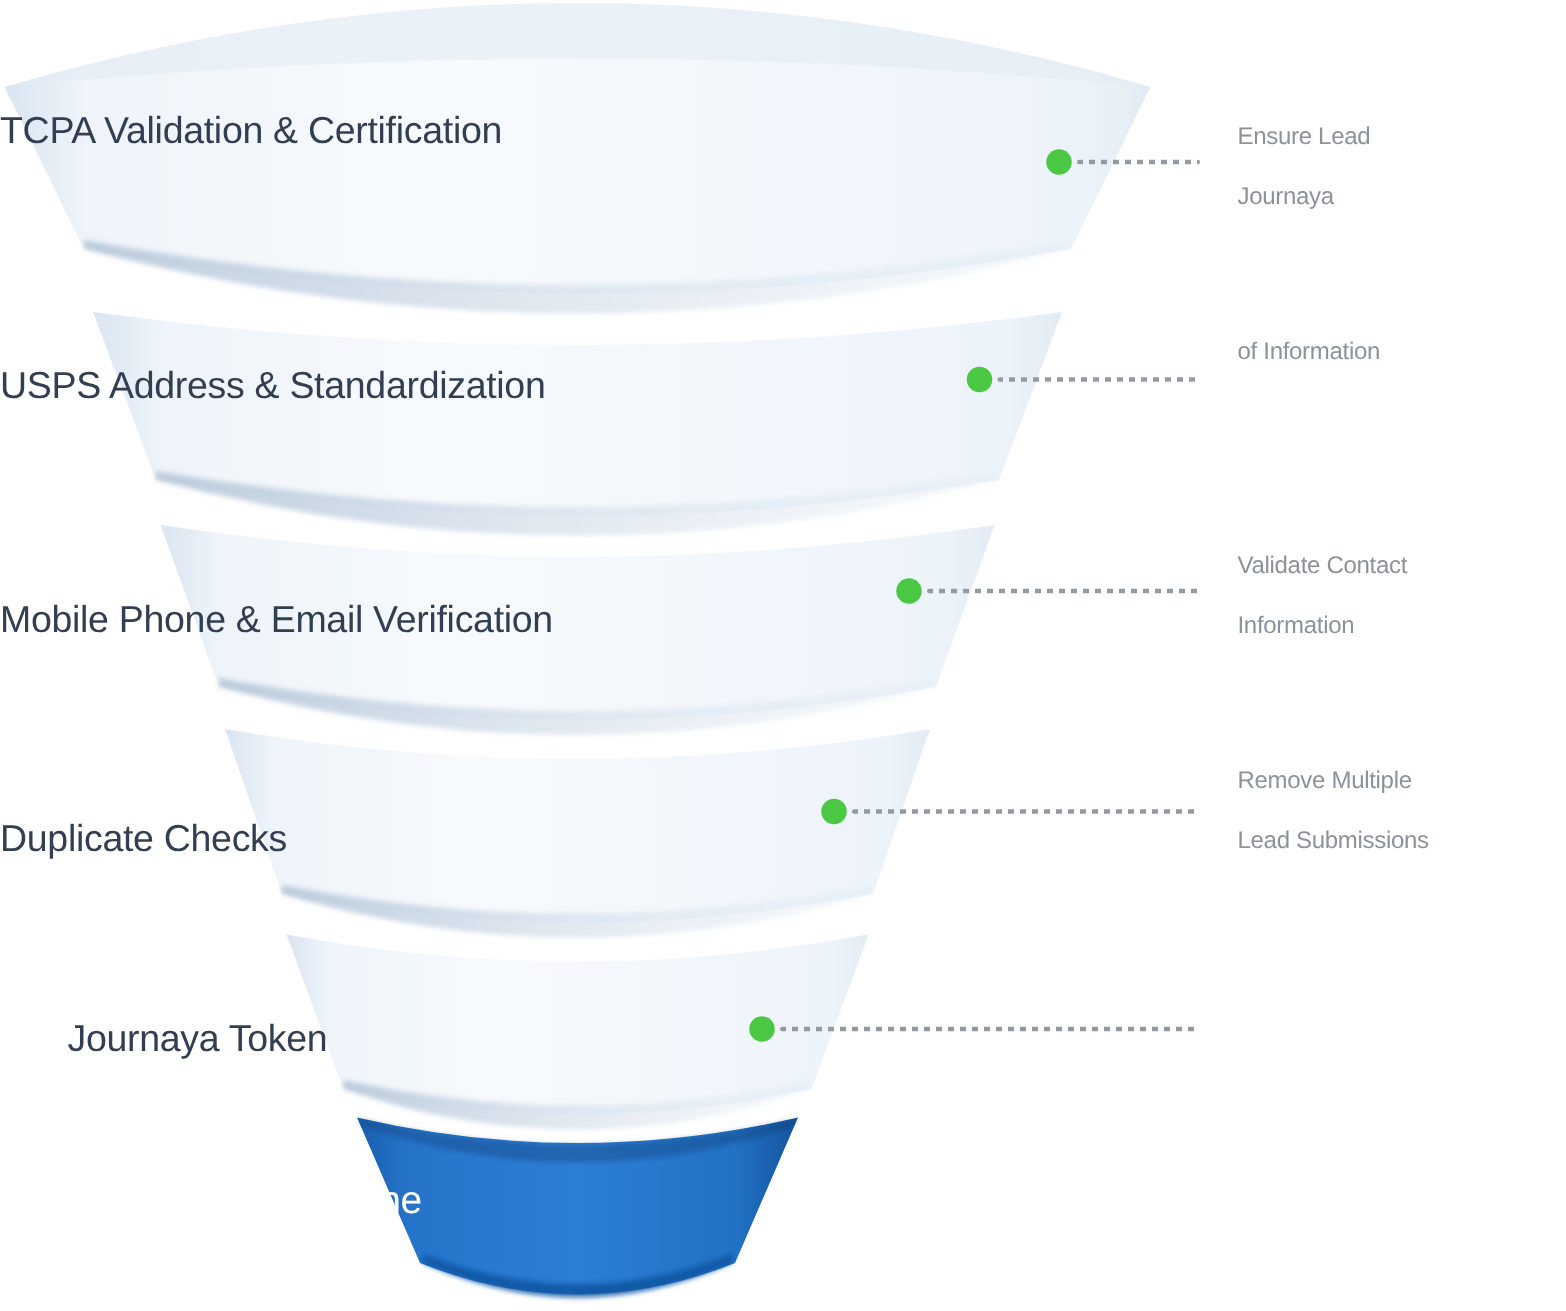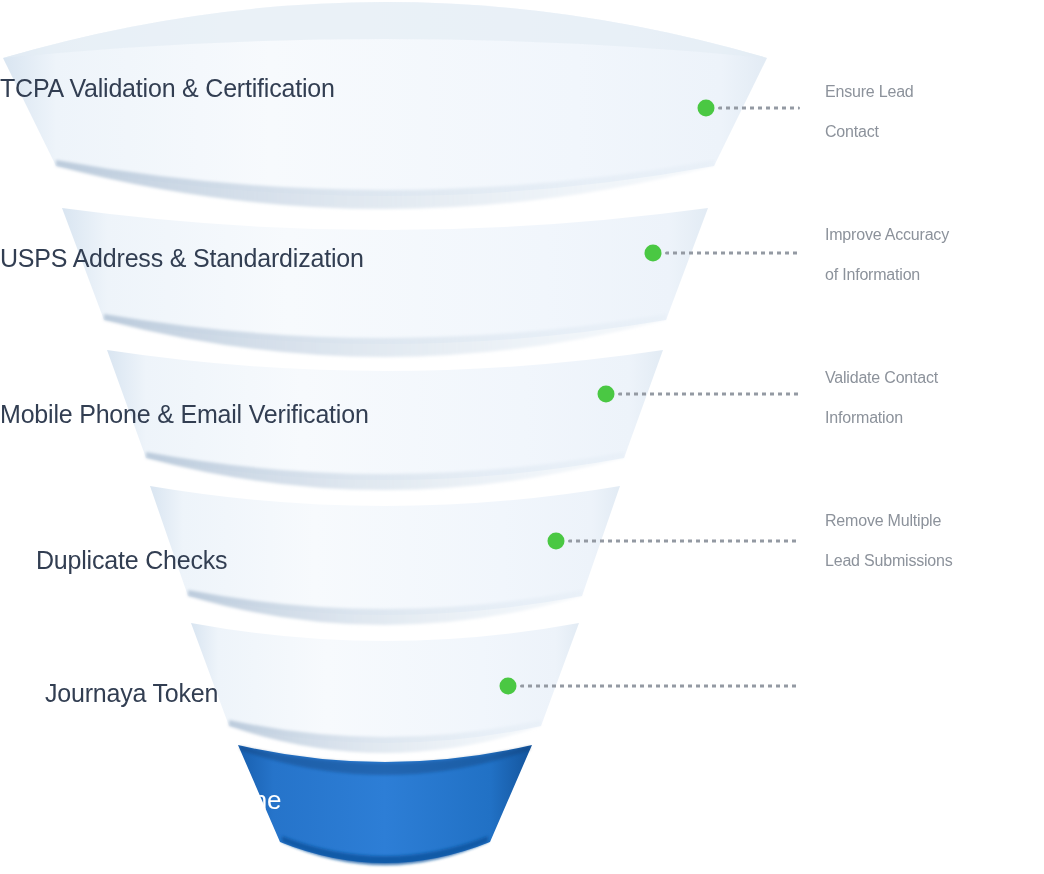"Contact" div { text: Contact -> Journaya }
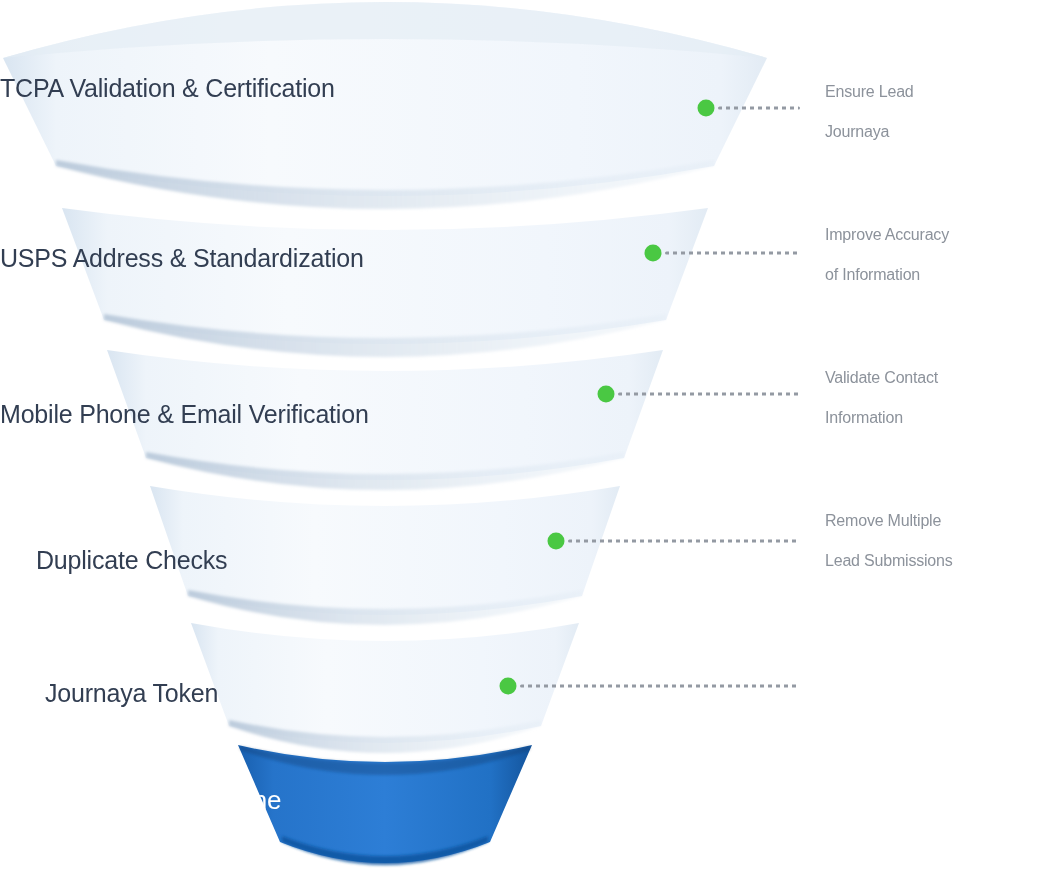"Improve Accuracy" div { html: <div>Improve Accuracy</div> -> none }
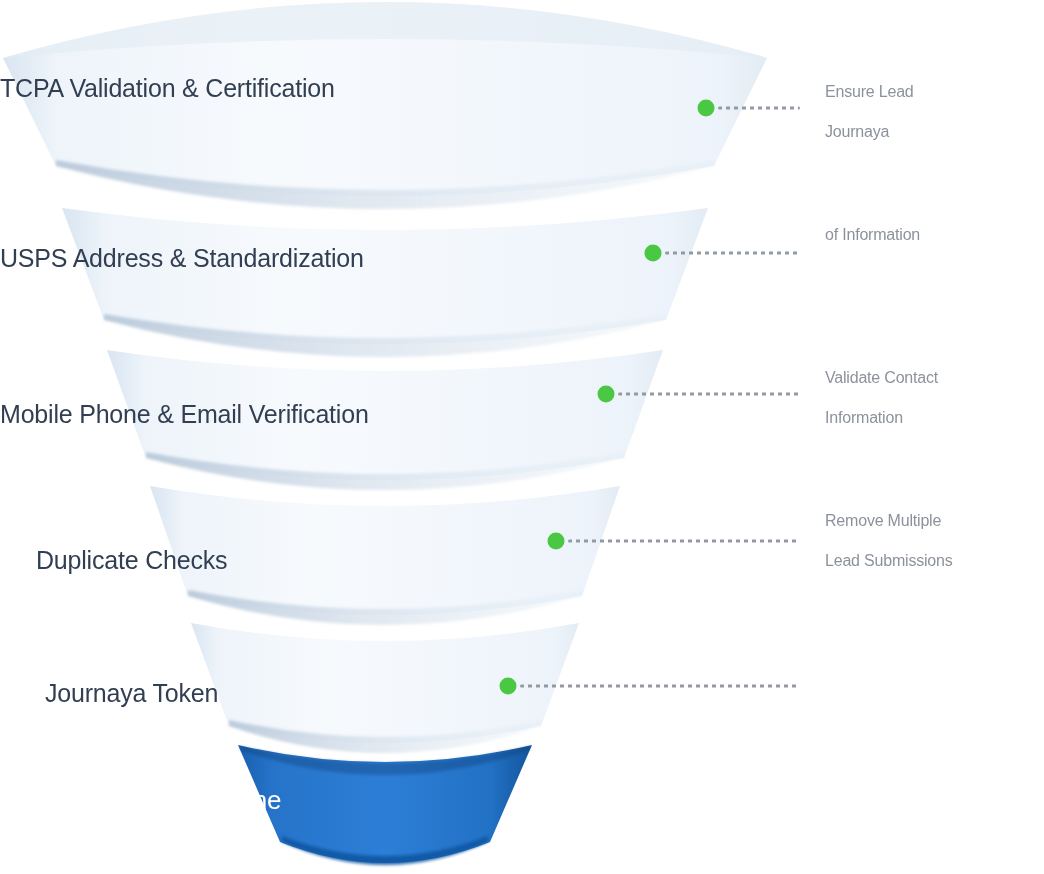"Duplicate Checks" div.stage-label { margin-left: 36px -> none }
